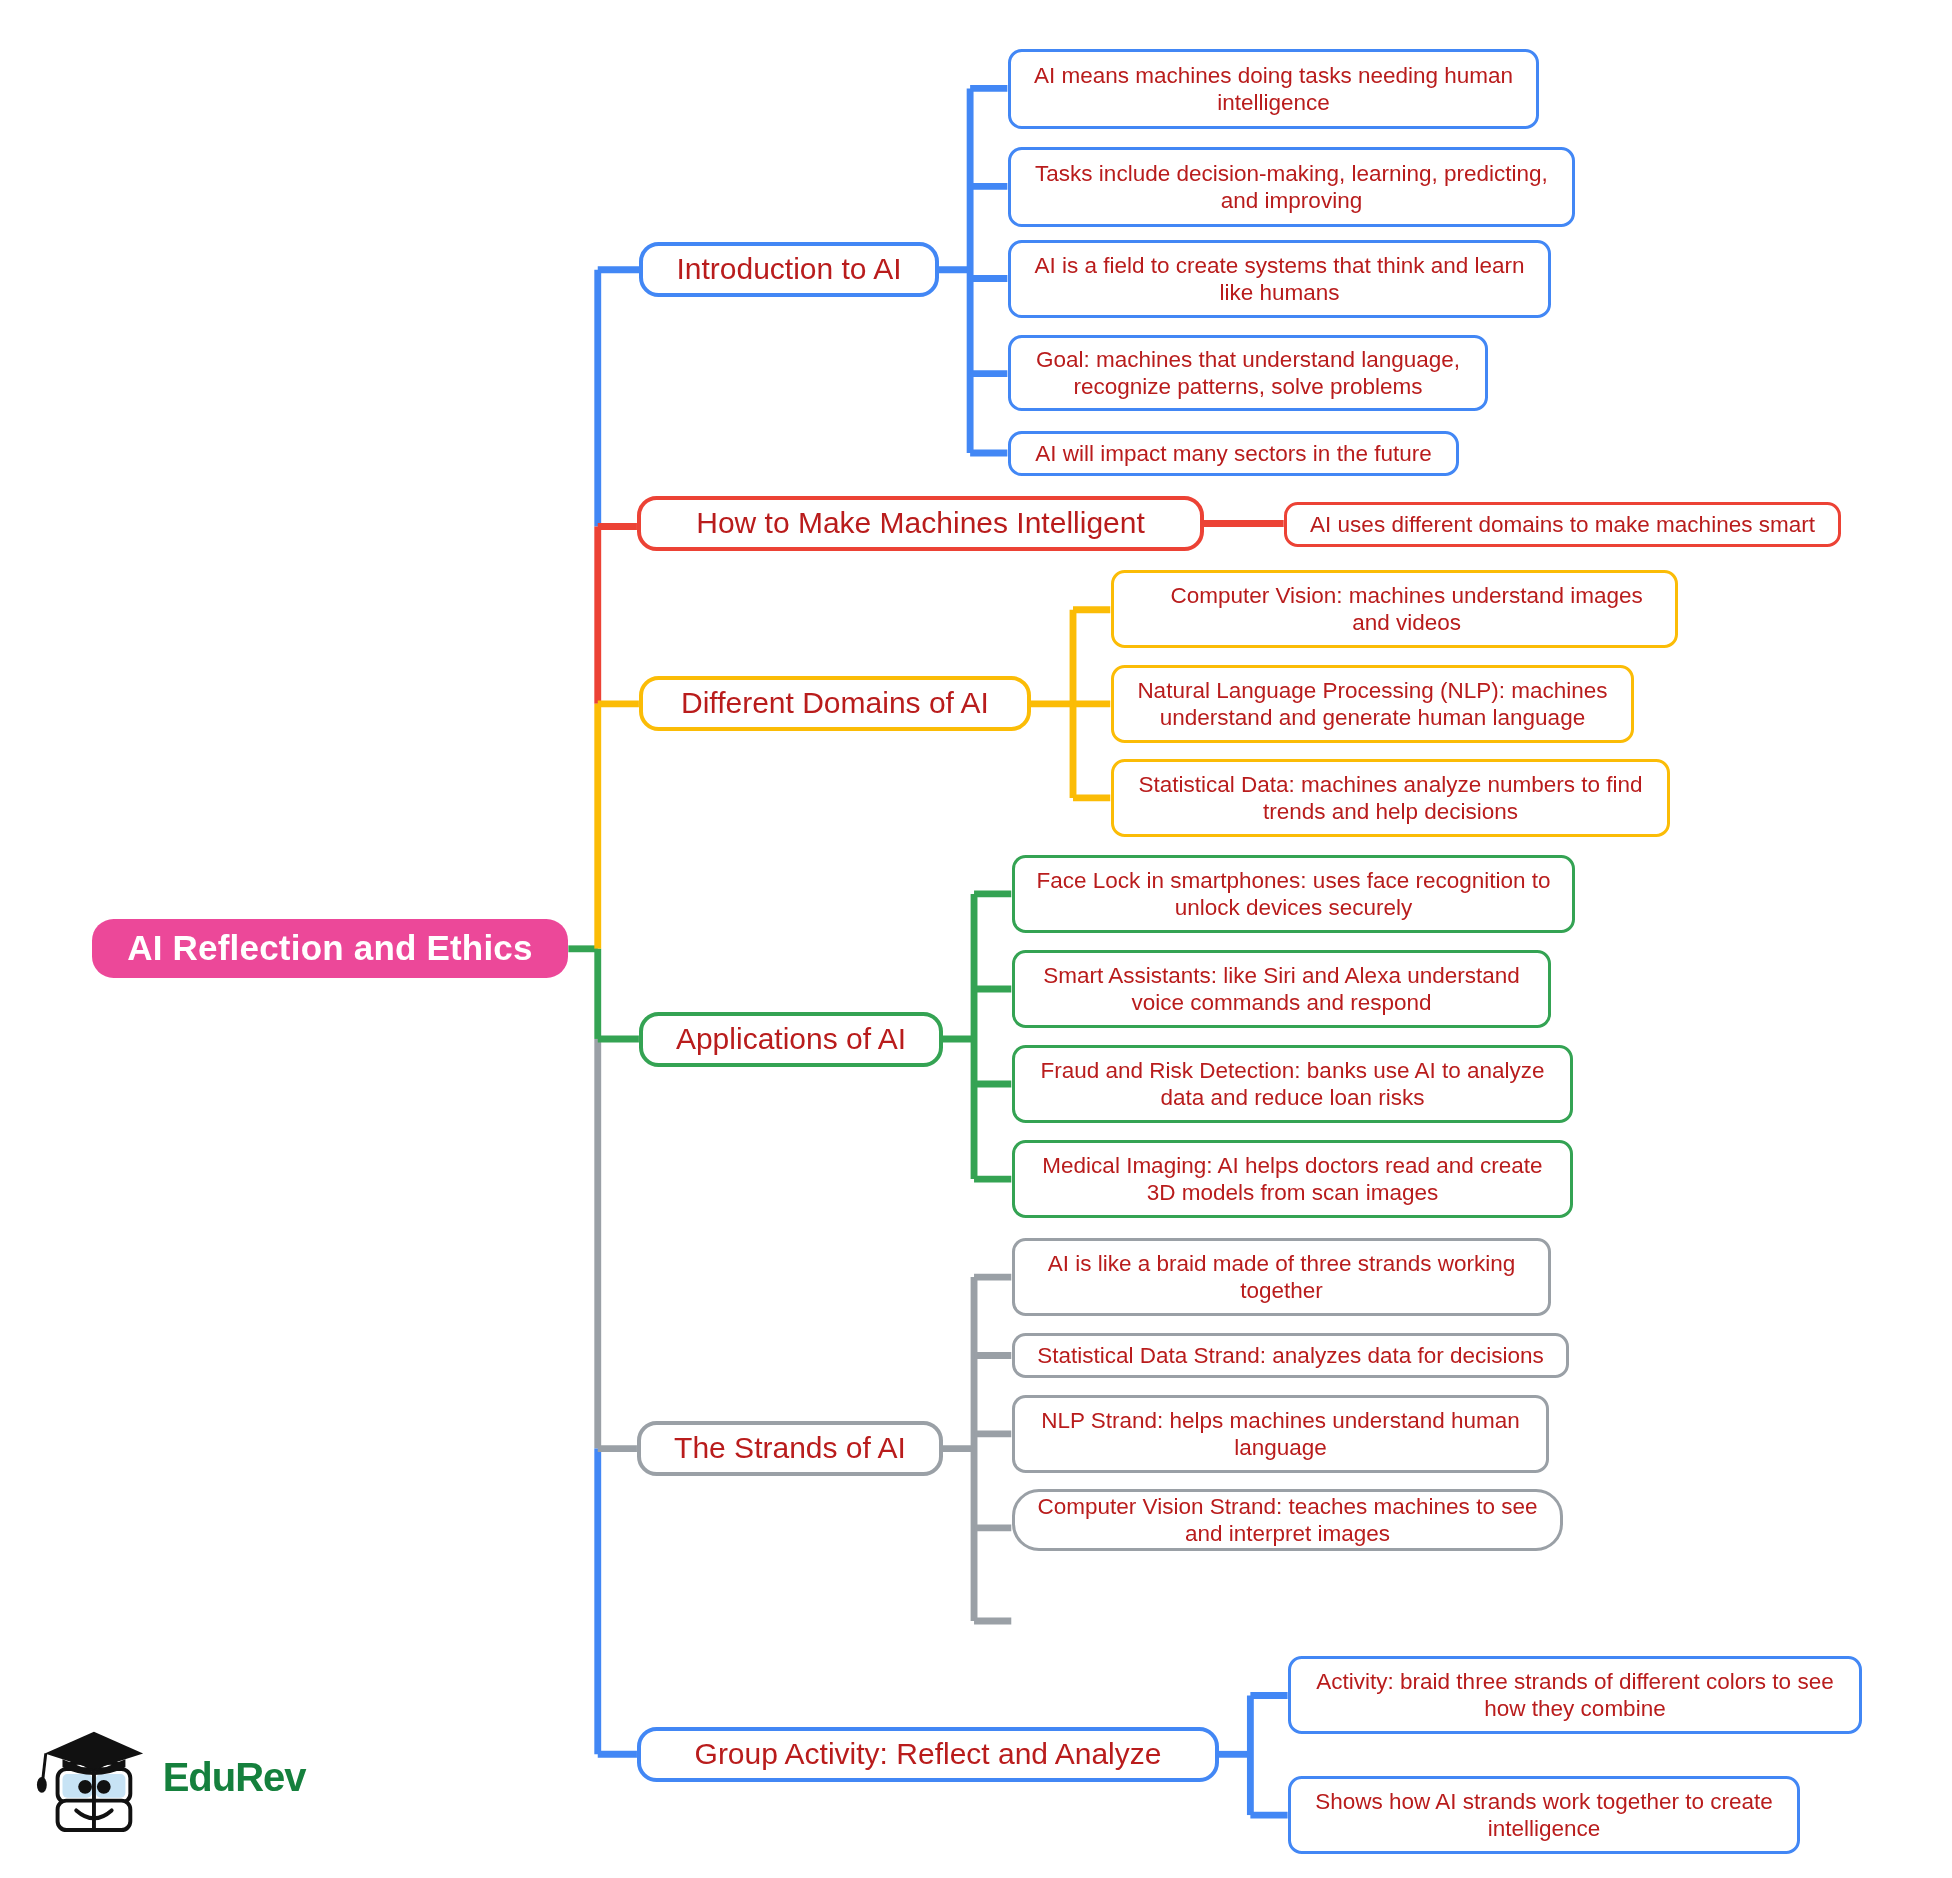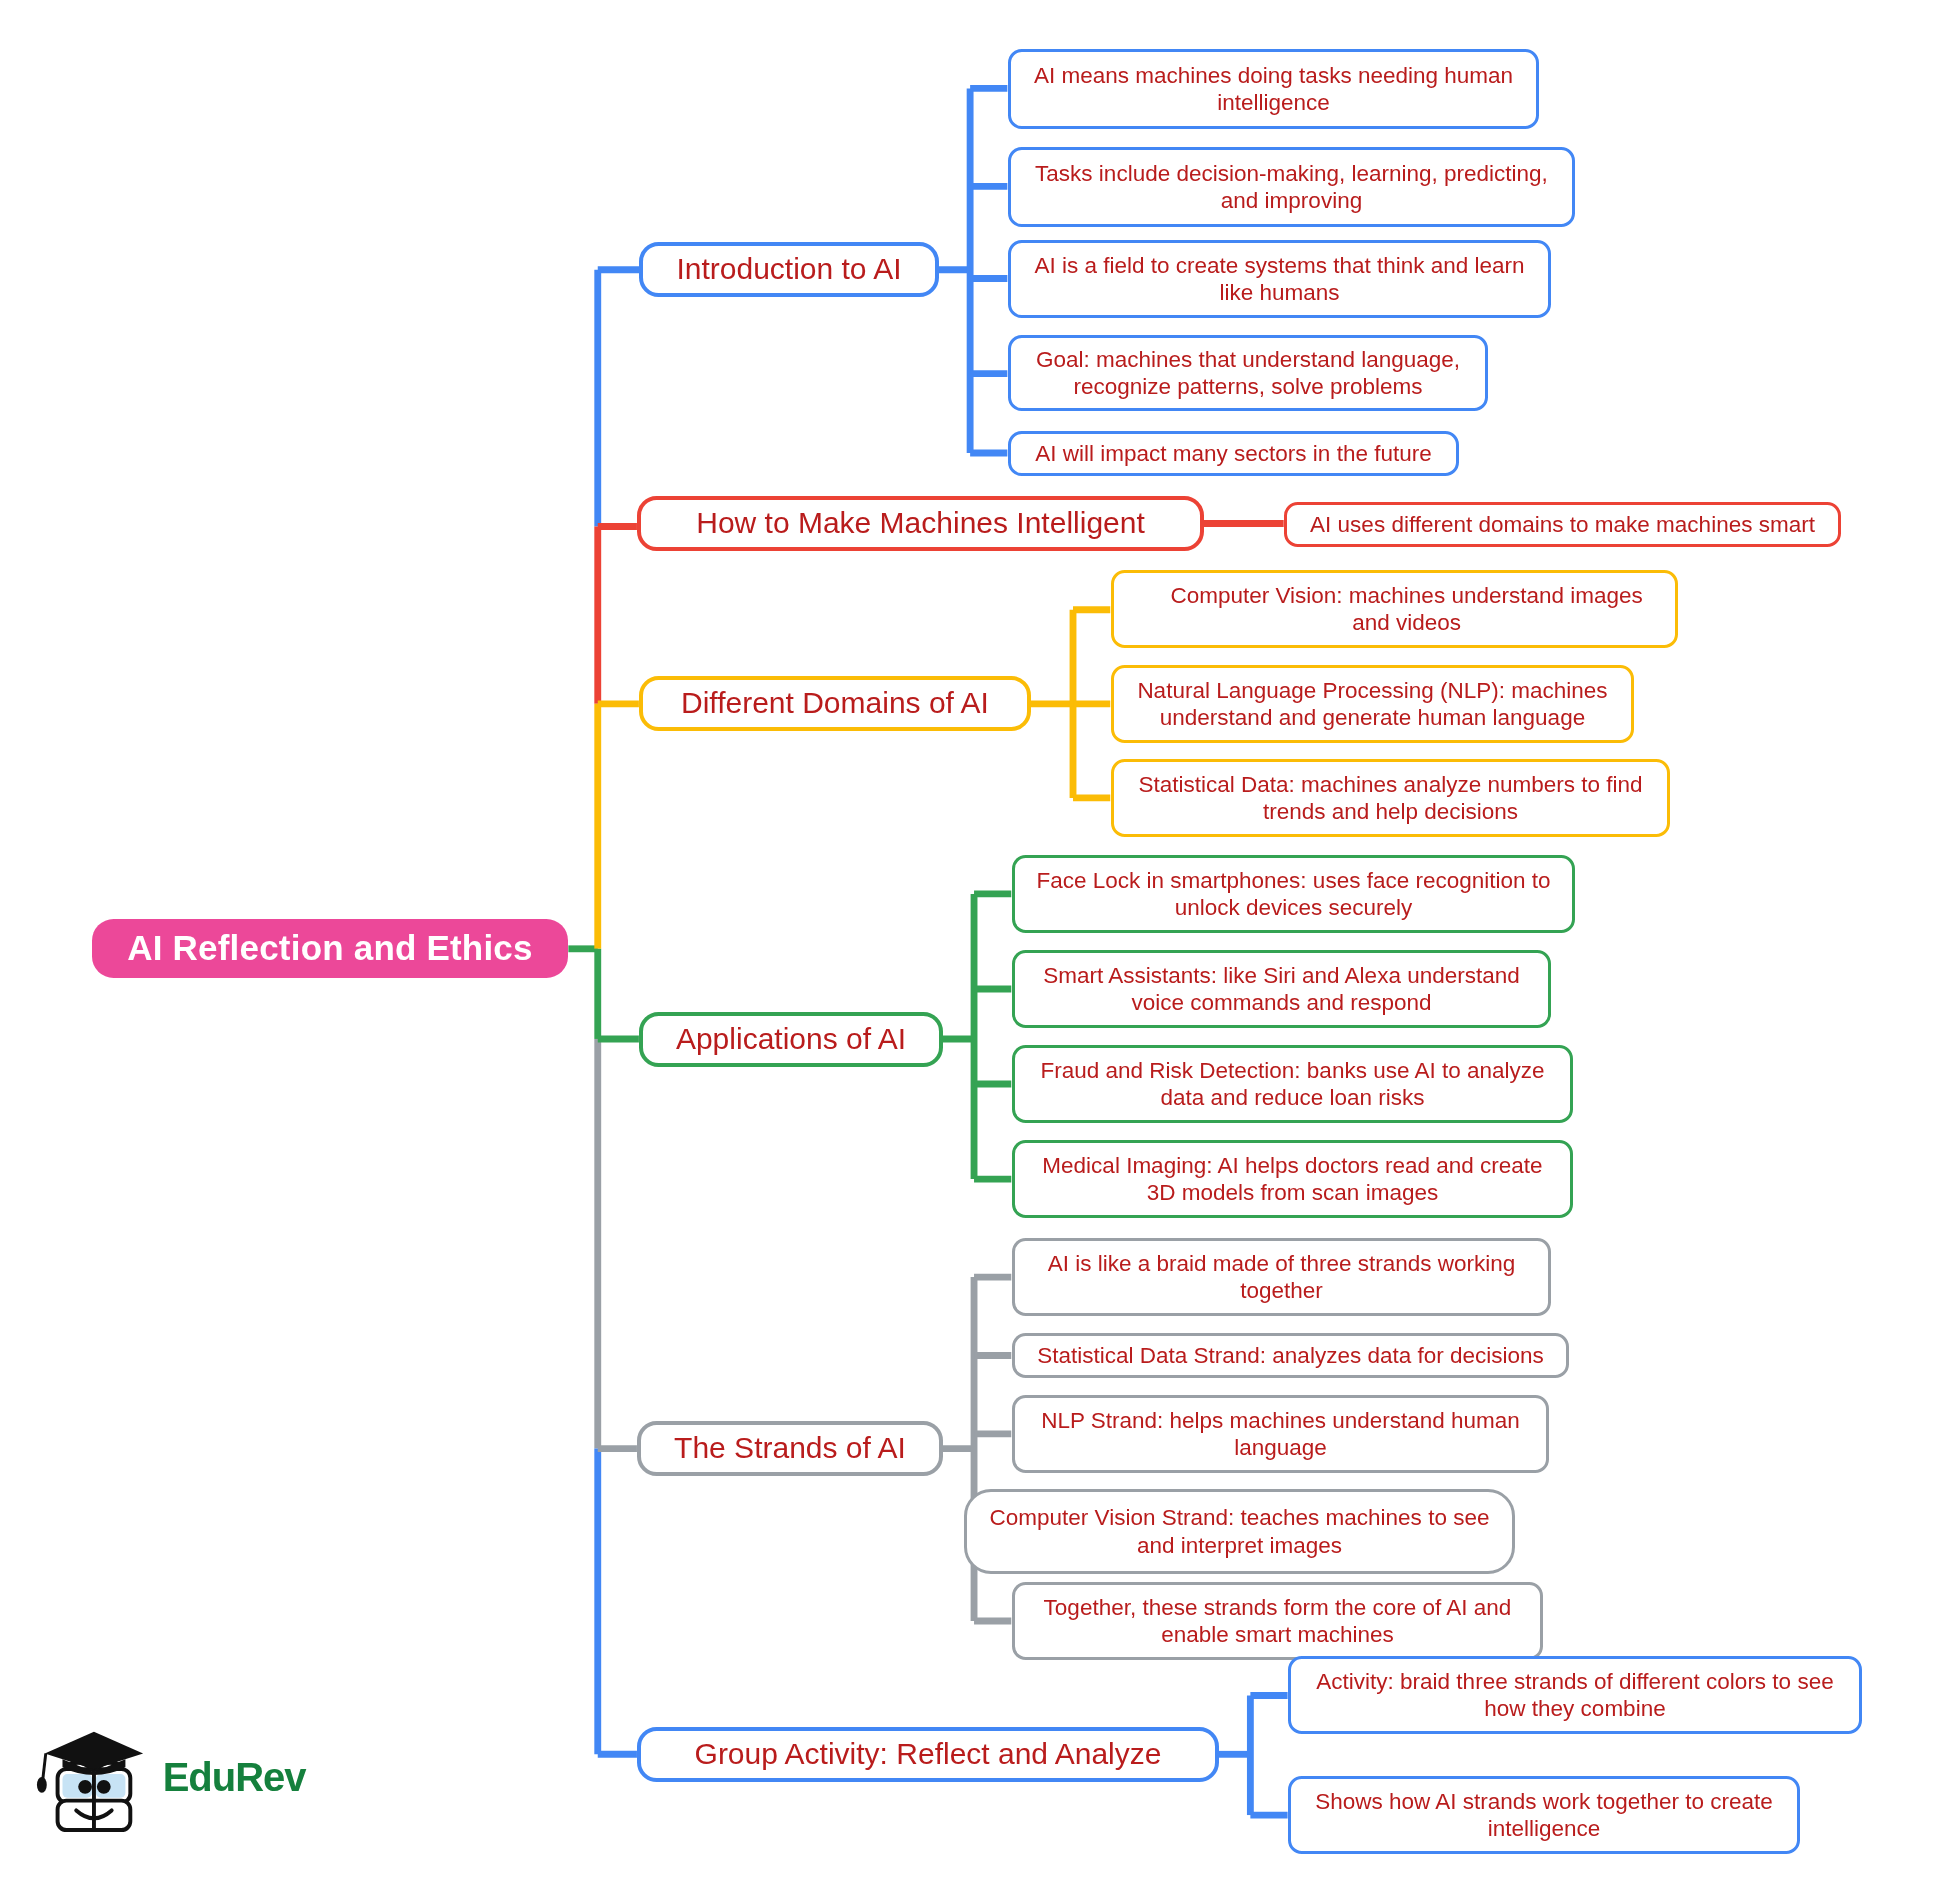"Computer Vision Strand: teaches machines" div.node { height: 85px -> 62px; left: 964px -> 1012px }
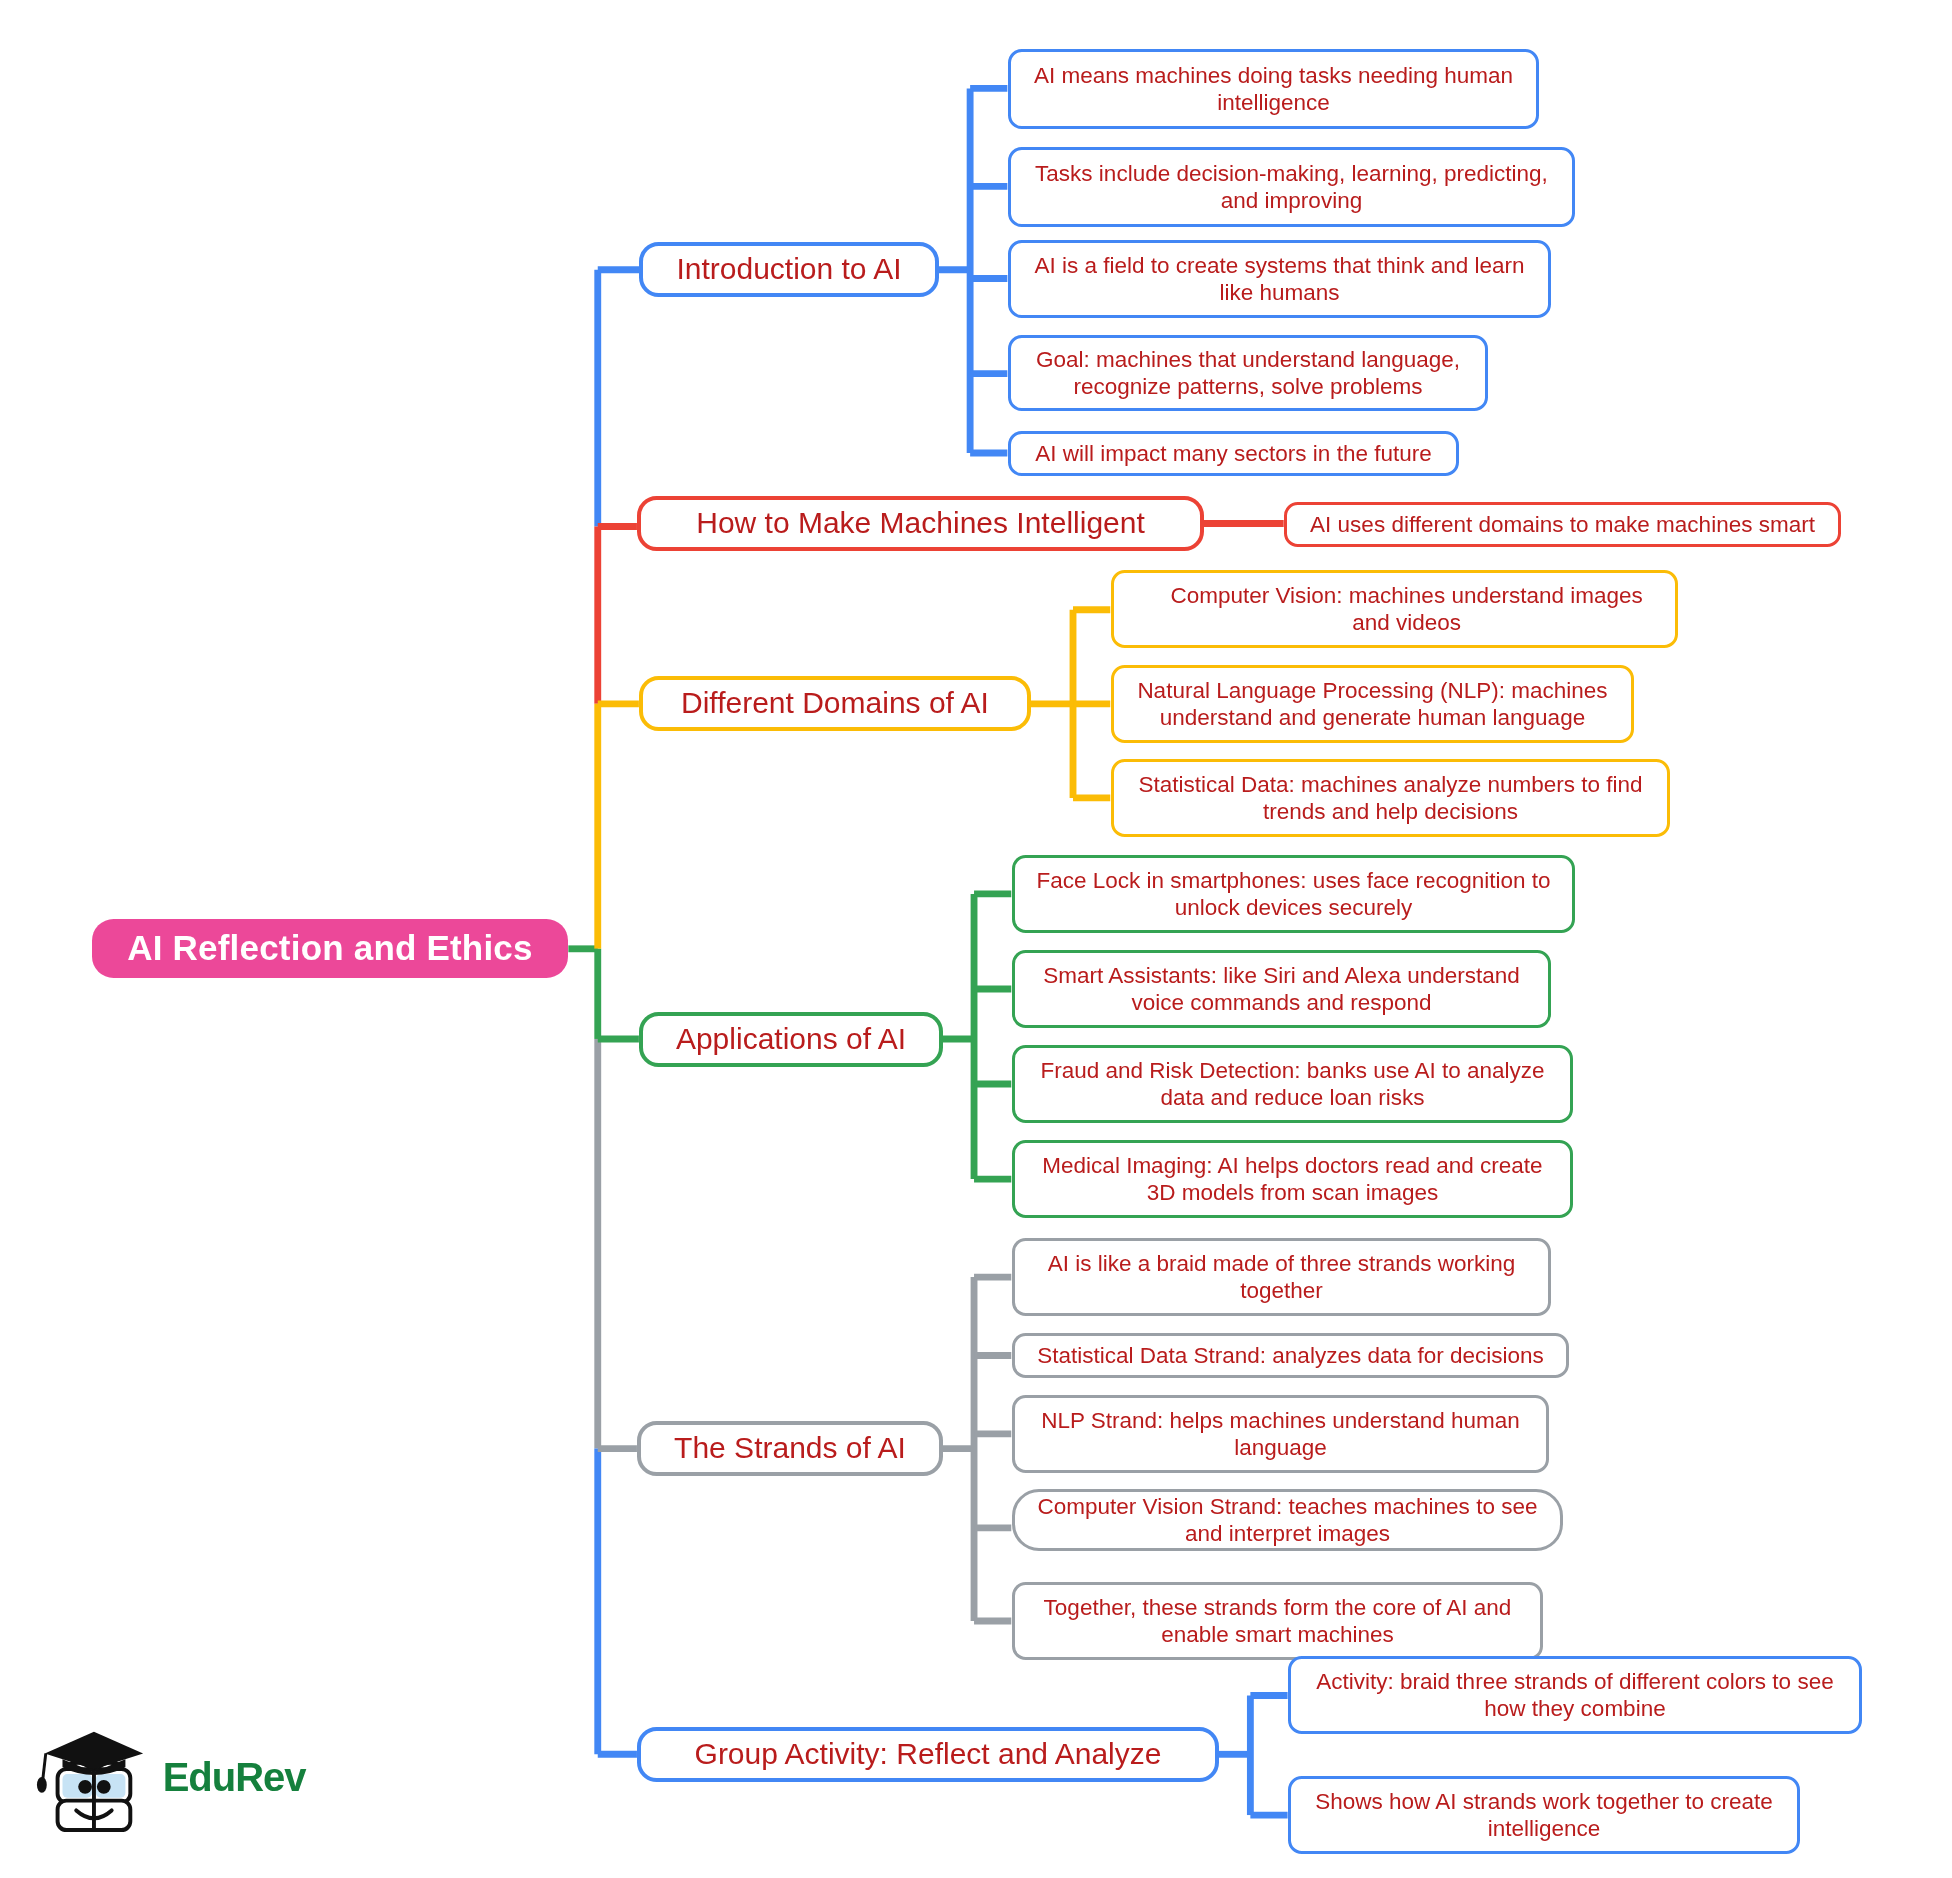"Together, these strands form the" div.node { html: <div>Together, these strands form the core of AI and enable smart machines</div> -> none }
